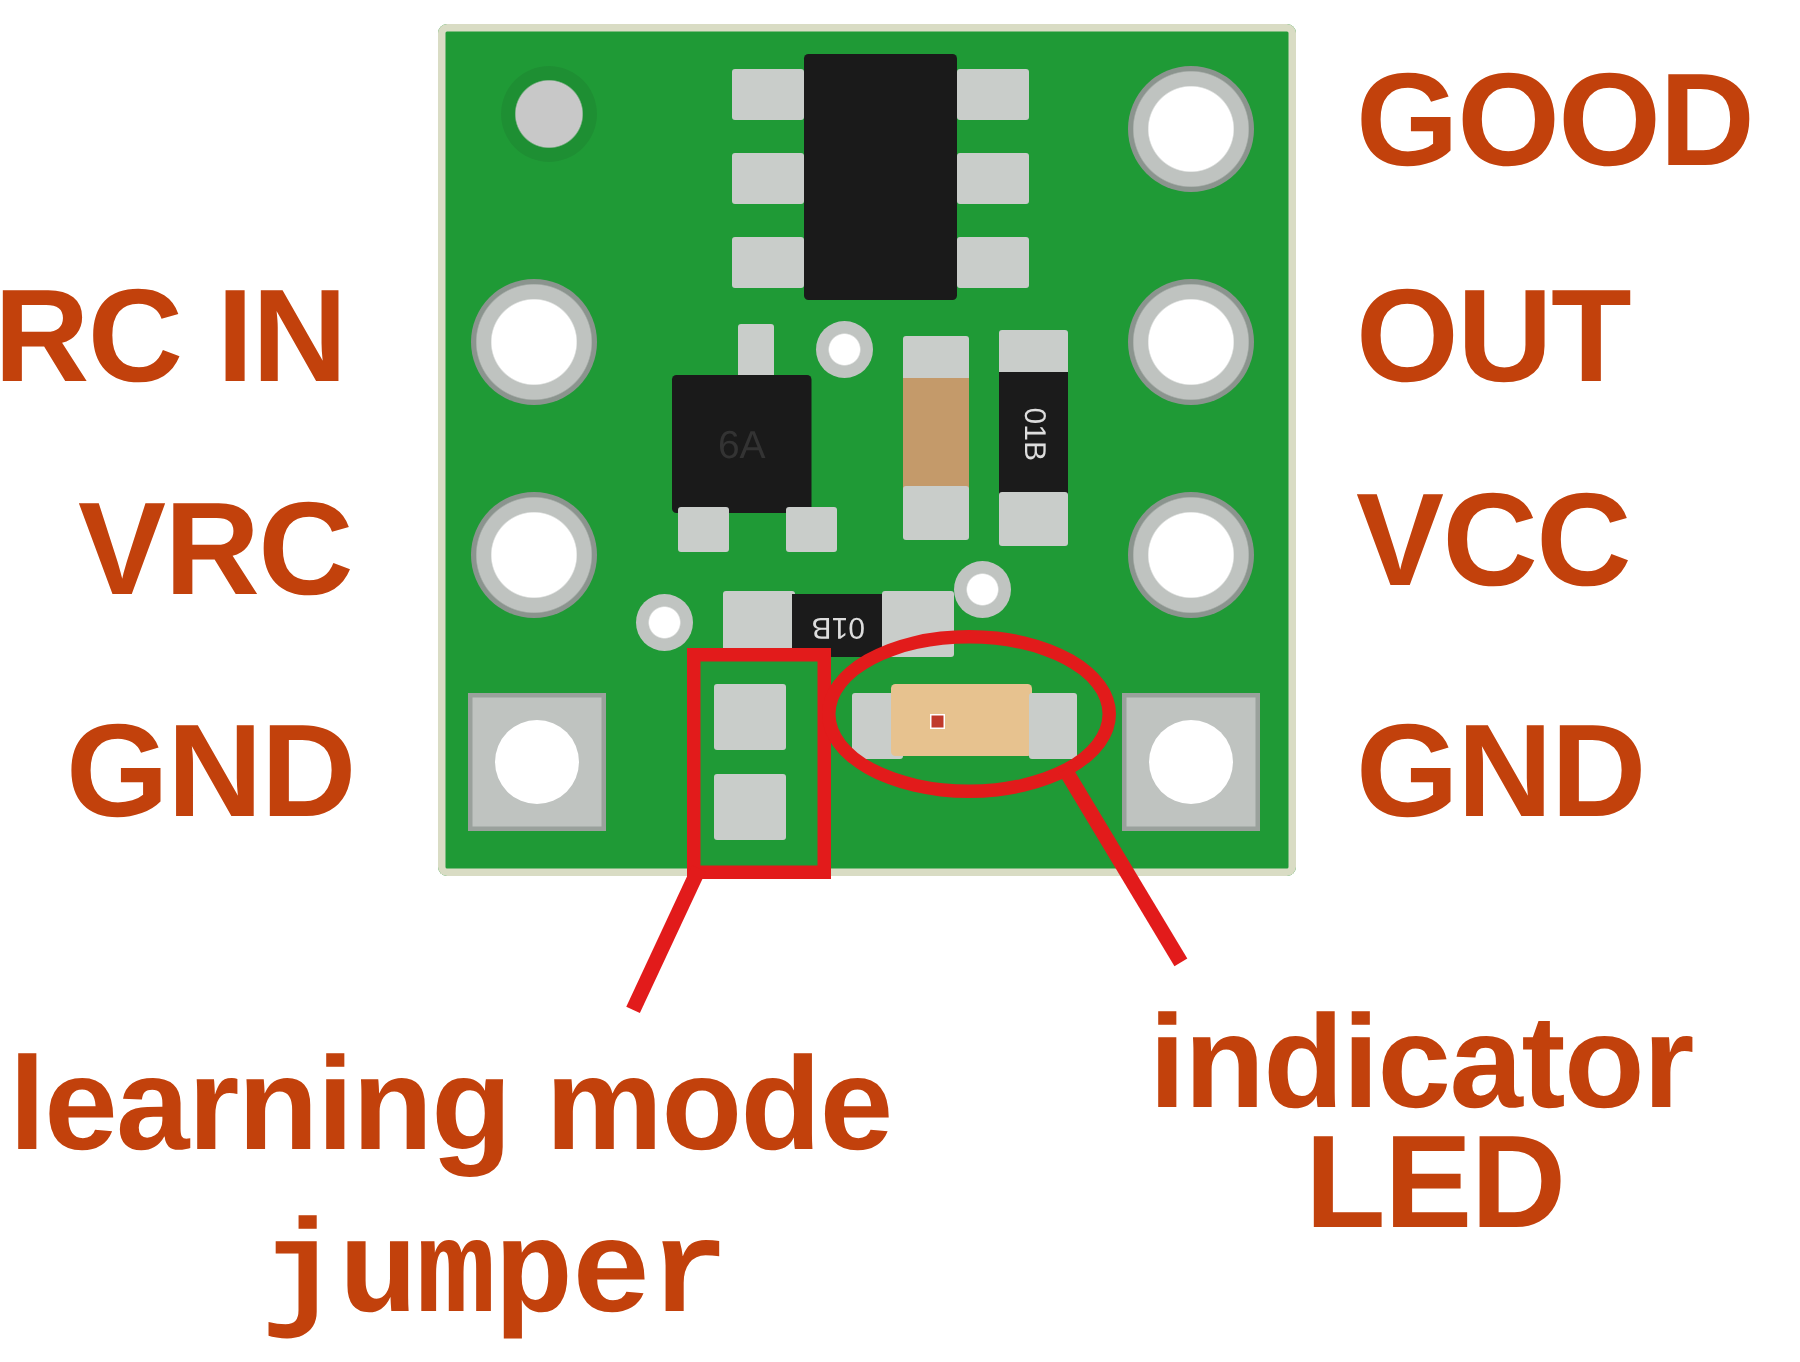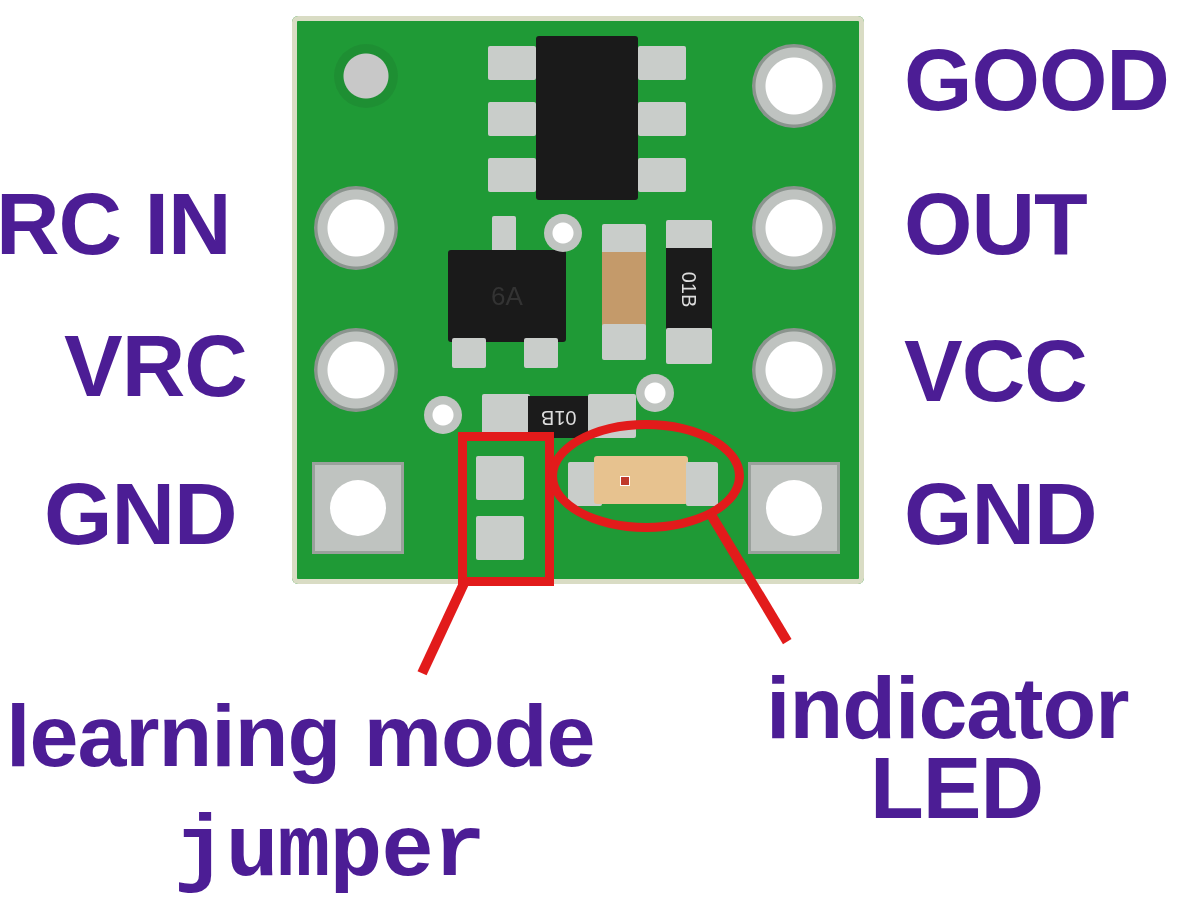"GOOD" .lbl { color: #4c1d95 -> #c2410c }
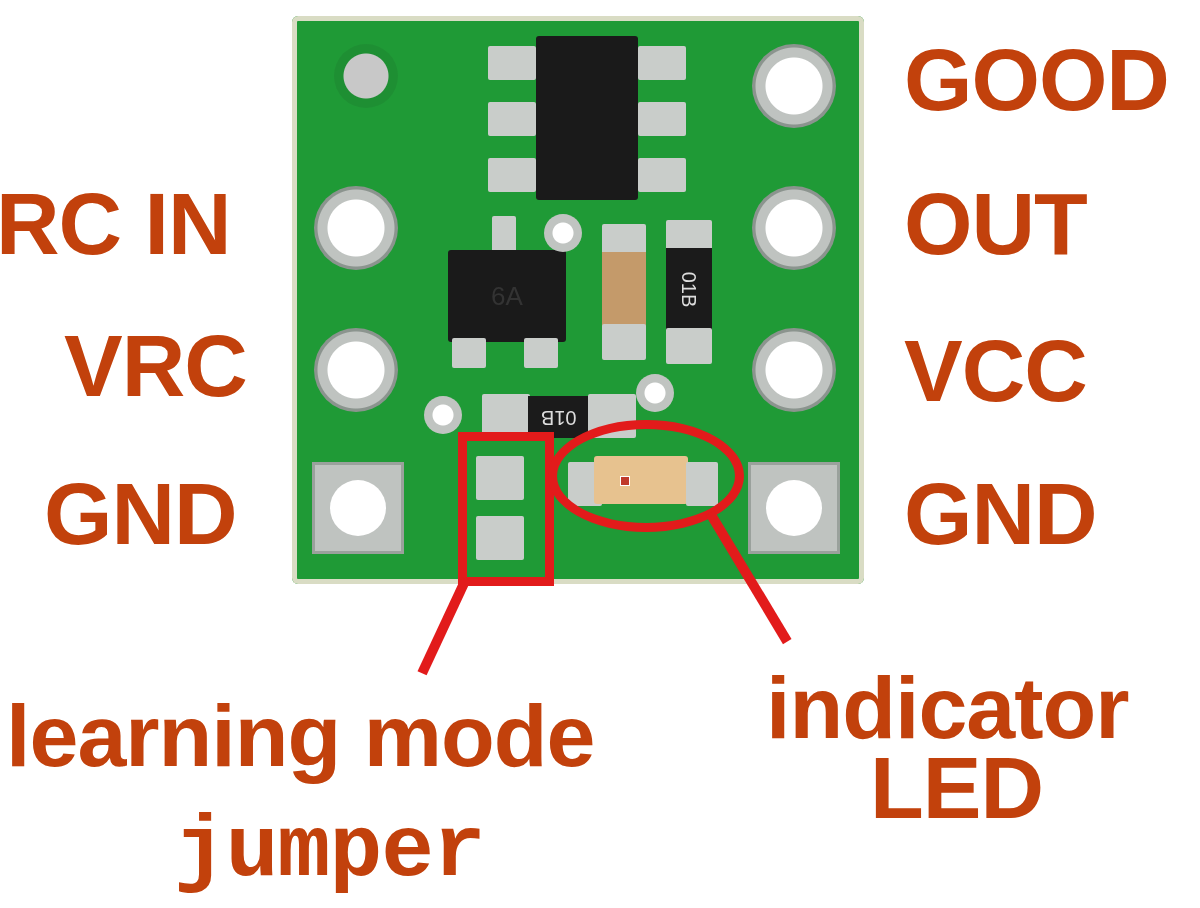"6A" div.chip { width: 118px -> 93px }
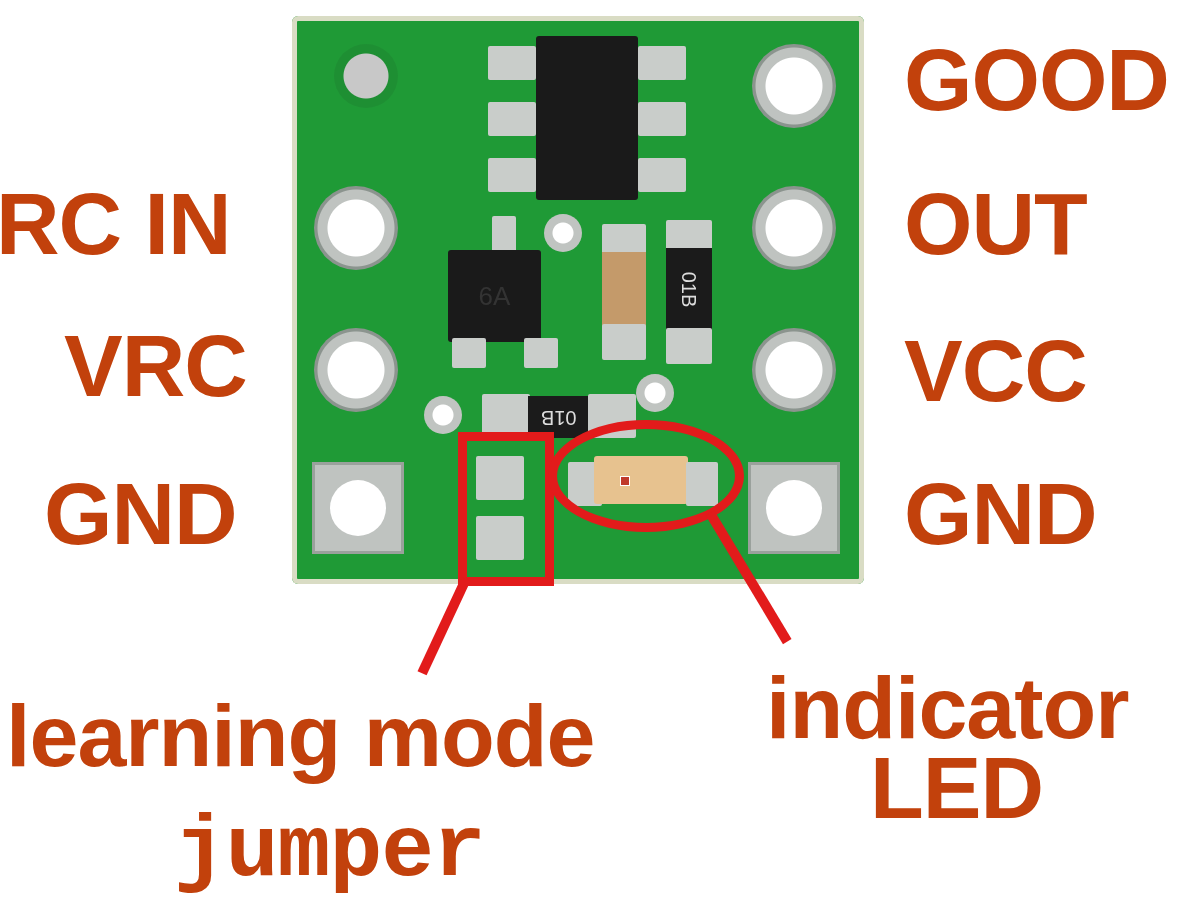"VRC" div.lbl { margin-left: 12px -> none }
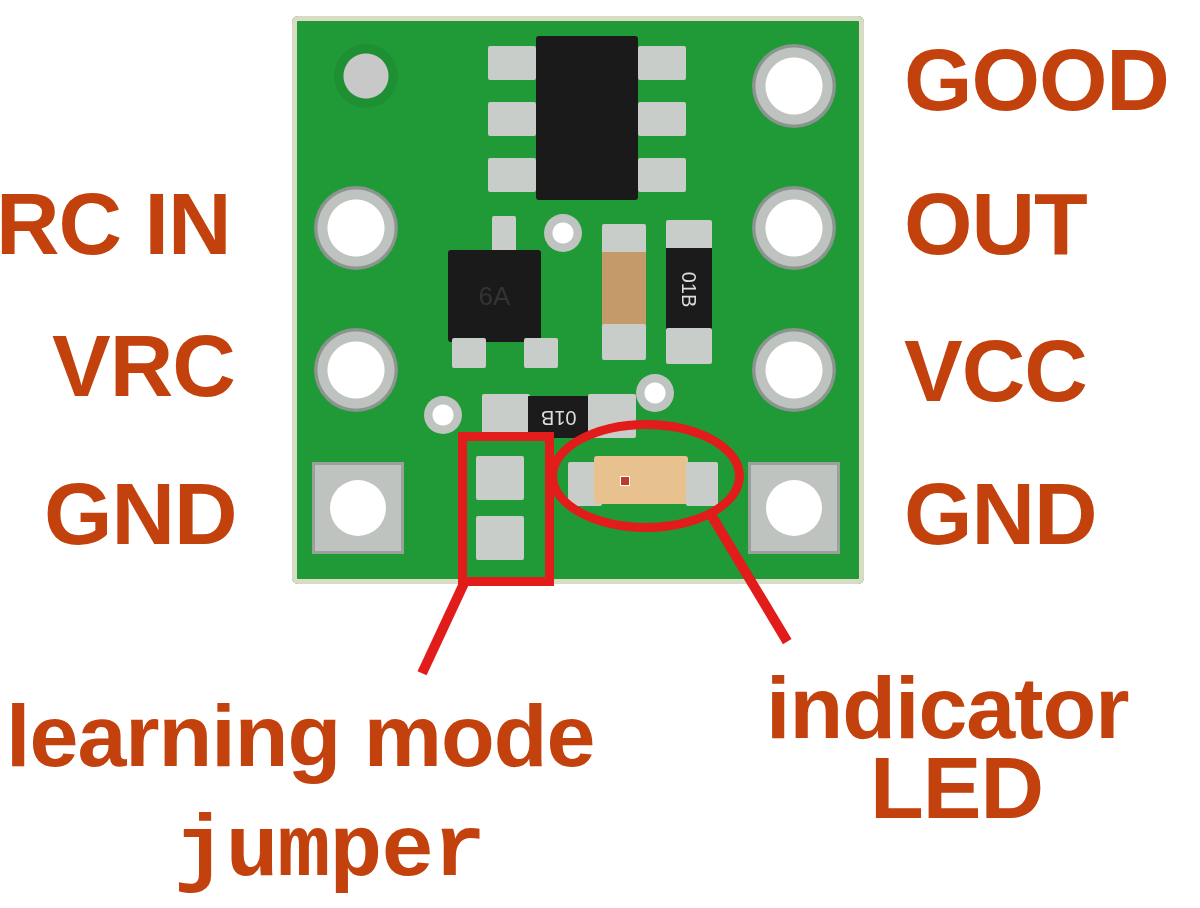"VCC" div.lbl { top: 327px -> 316px }
